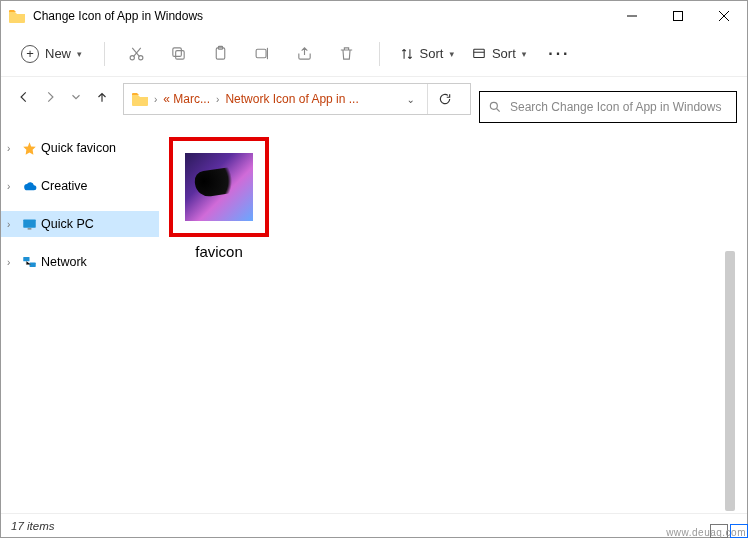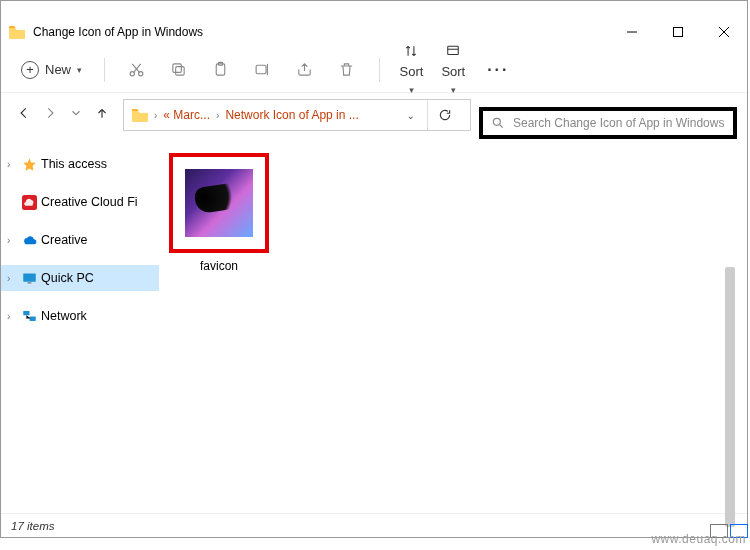"Change Icon of App in" .titlebar { margin-top: 16px -> none }
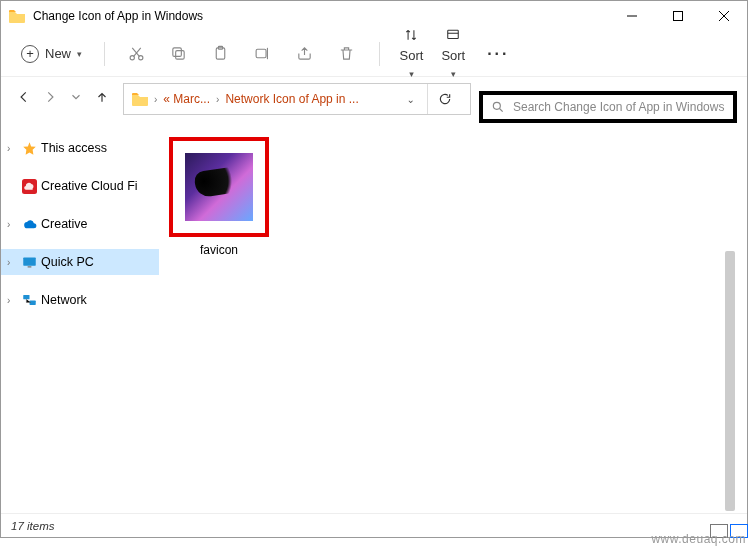"Sort" .tb-sort, .tb-view { flex-direction: column -> none }
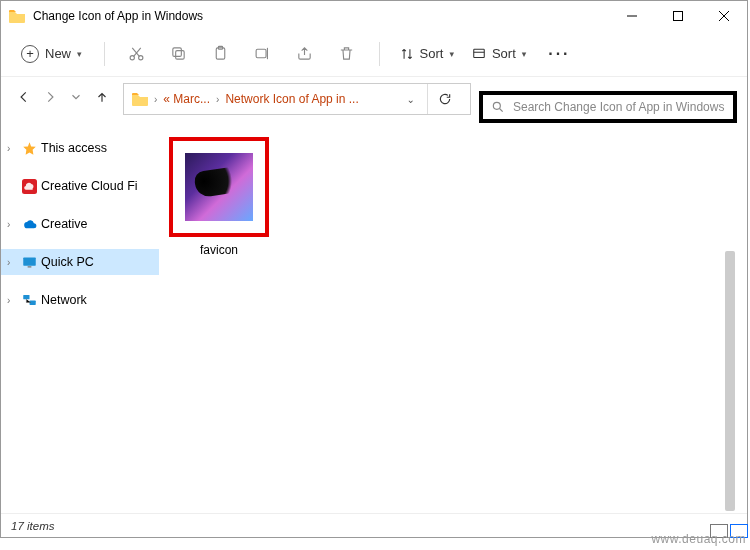"Search Change Icon of App" .search { border: 4px solid #000000 -> 1px solid #000000 }
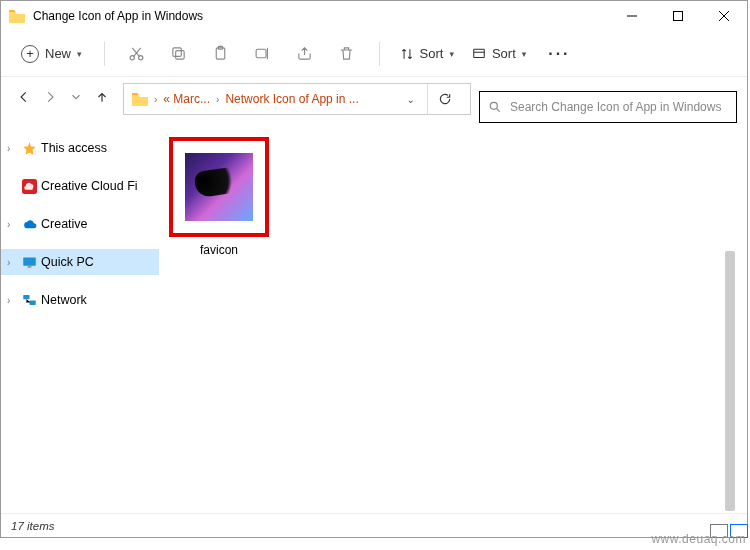"This access" span { text: This access -> Quick favicon }
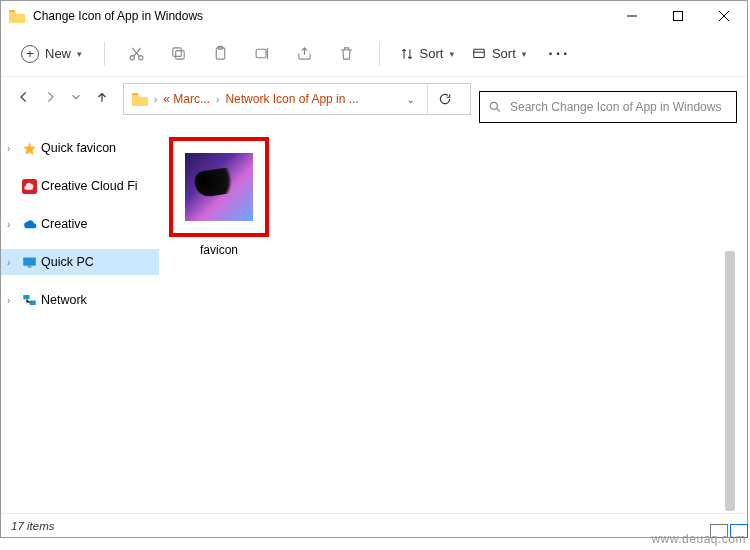"Creative Cloud Fi" div.side-item { html: <div> <span> <svg> <rect></rect> <path></path> </svg> </span> <span>Creative Cloud Fi</span> </div> -> none }
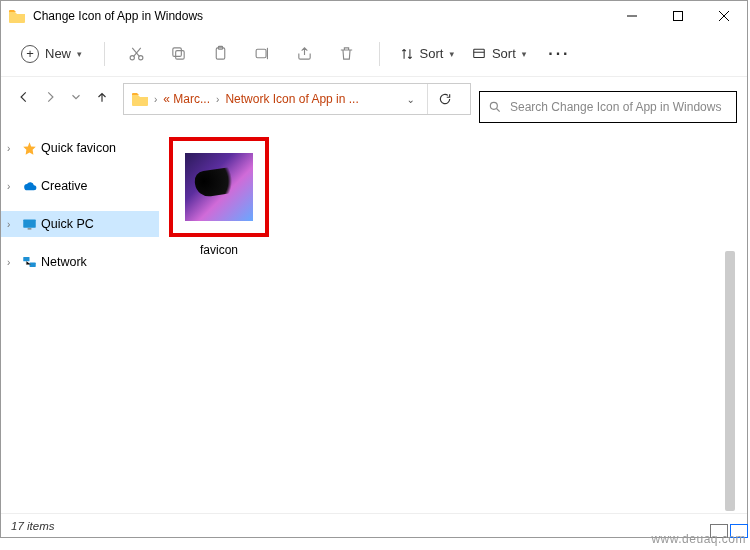"favicon" .item-card { font-size: 12px -> 15px }
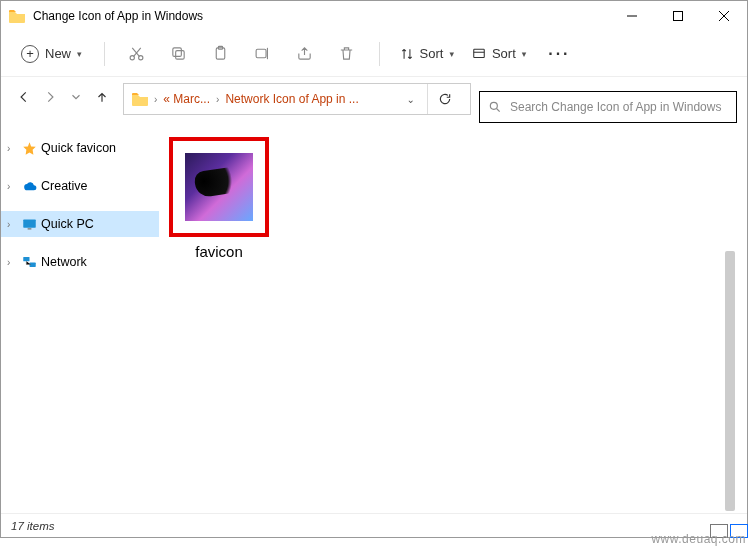"www.deuaq.com" .watermark { bottom: 4px -> 12px; font-size: 12px -> 10px }
